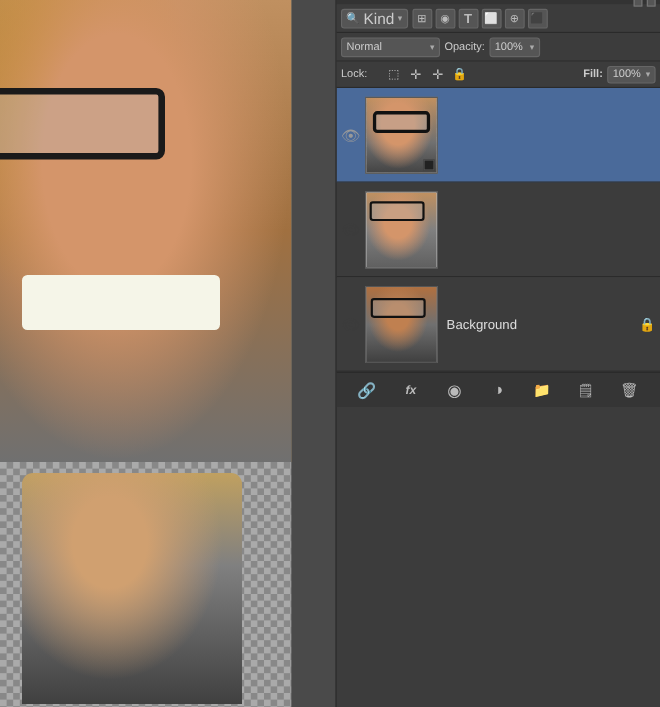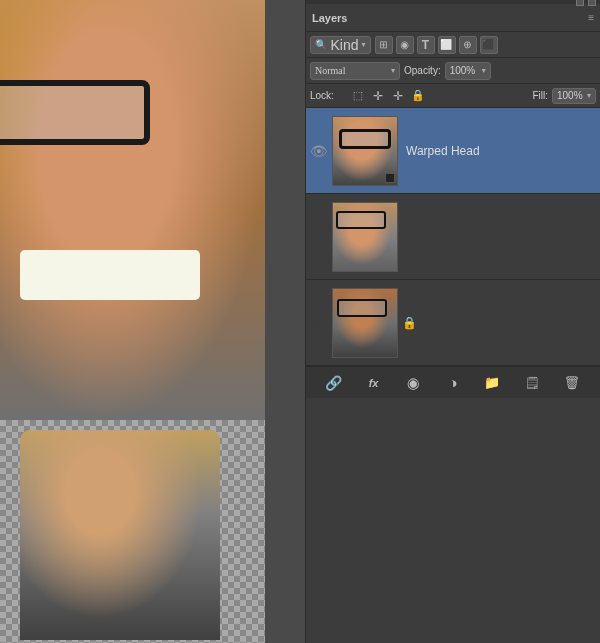"Layers" div.panel-header { html: <div> <span>Layers</span> <div> <span>≡</span> </div> </div> -> none }
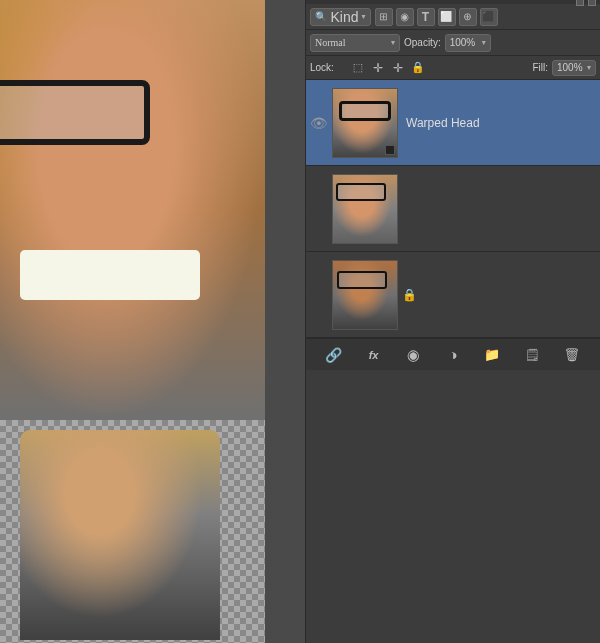"Normal" .blend-text { font-family: Liberation Serif, serif -> none }
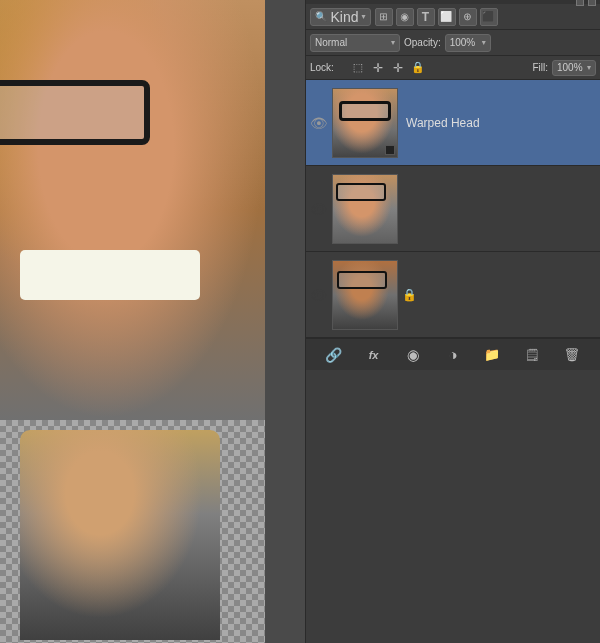"Fill:" .fill-label { font-weight: none -> bold }
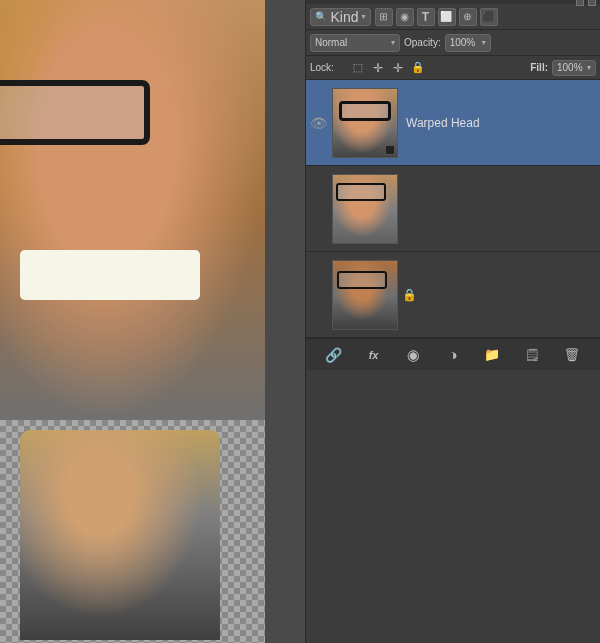"Warped Head" span.layer-name { html: <span>Warped Head</span> -> none }
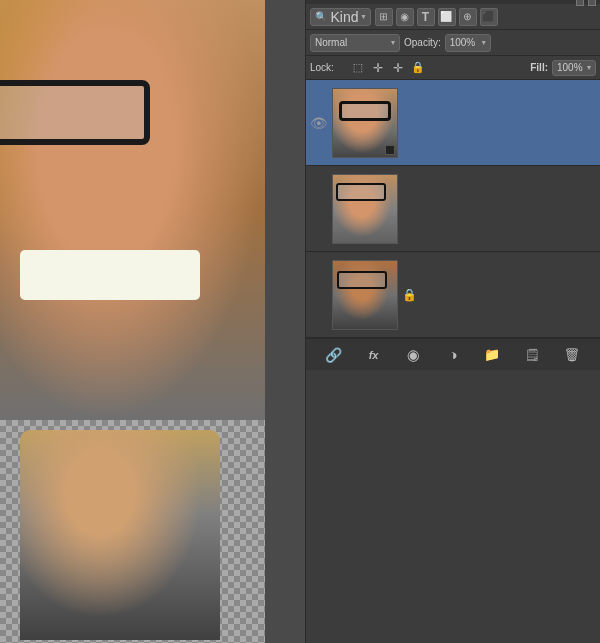"Background" span.layer-name { html: none -> <span>Background</span> }
